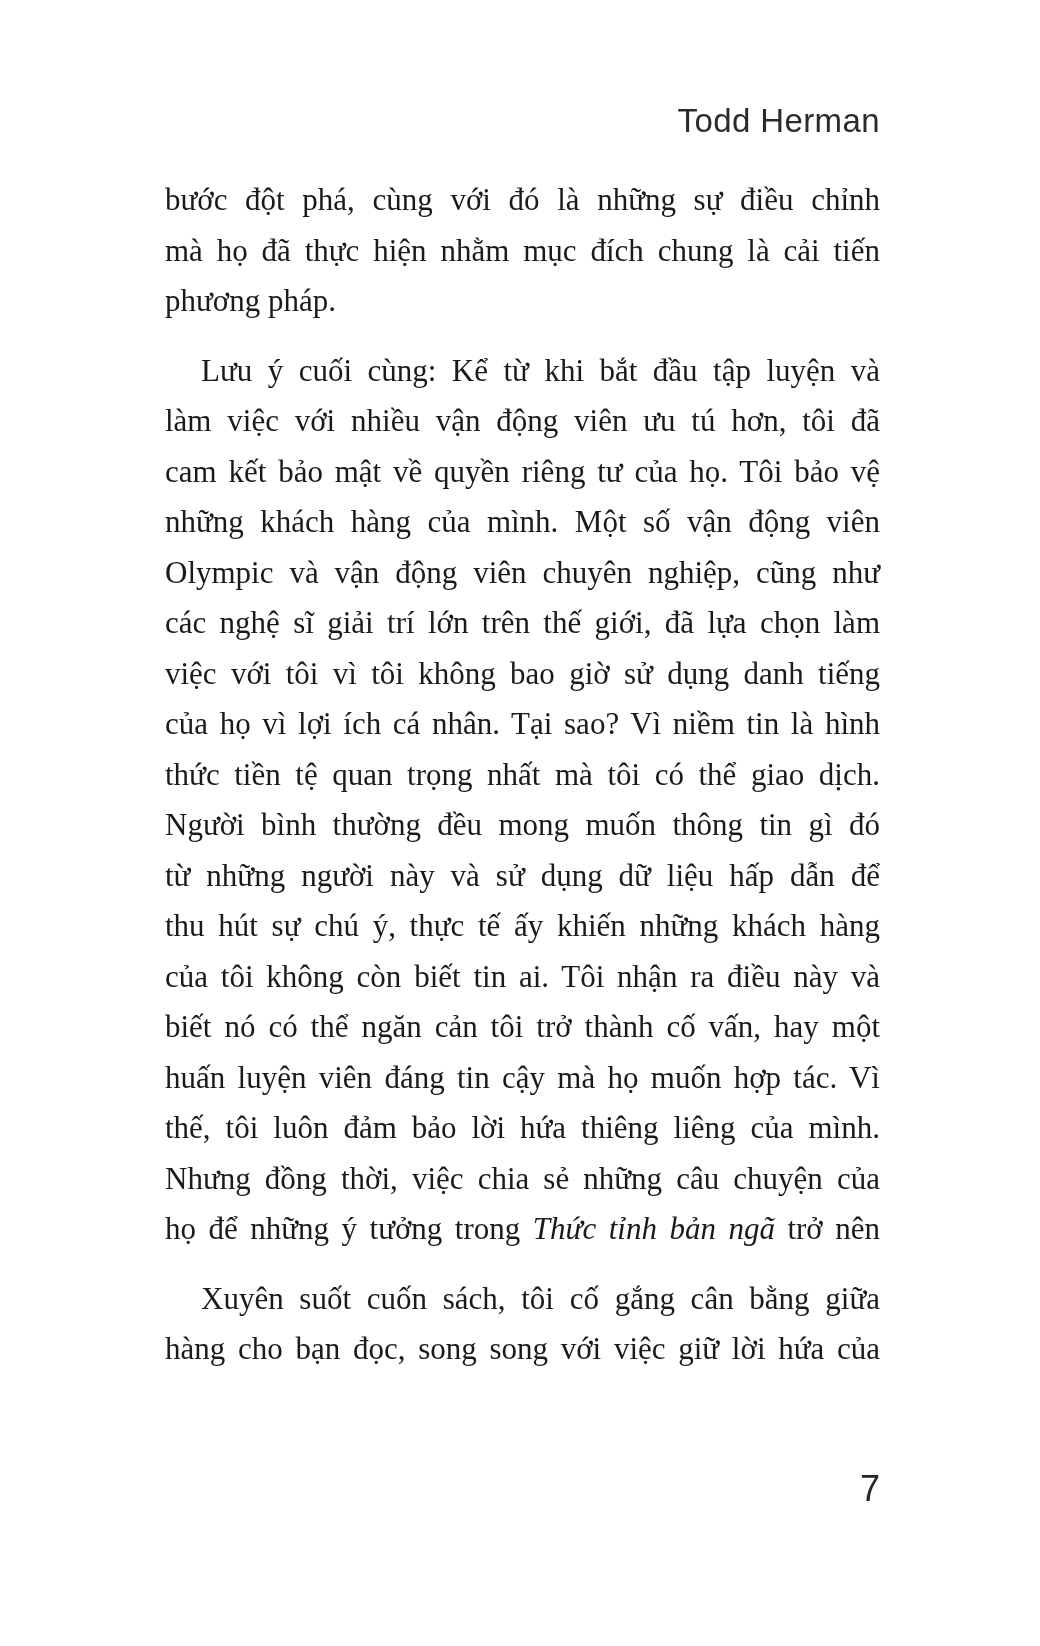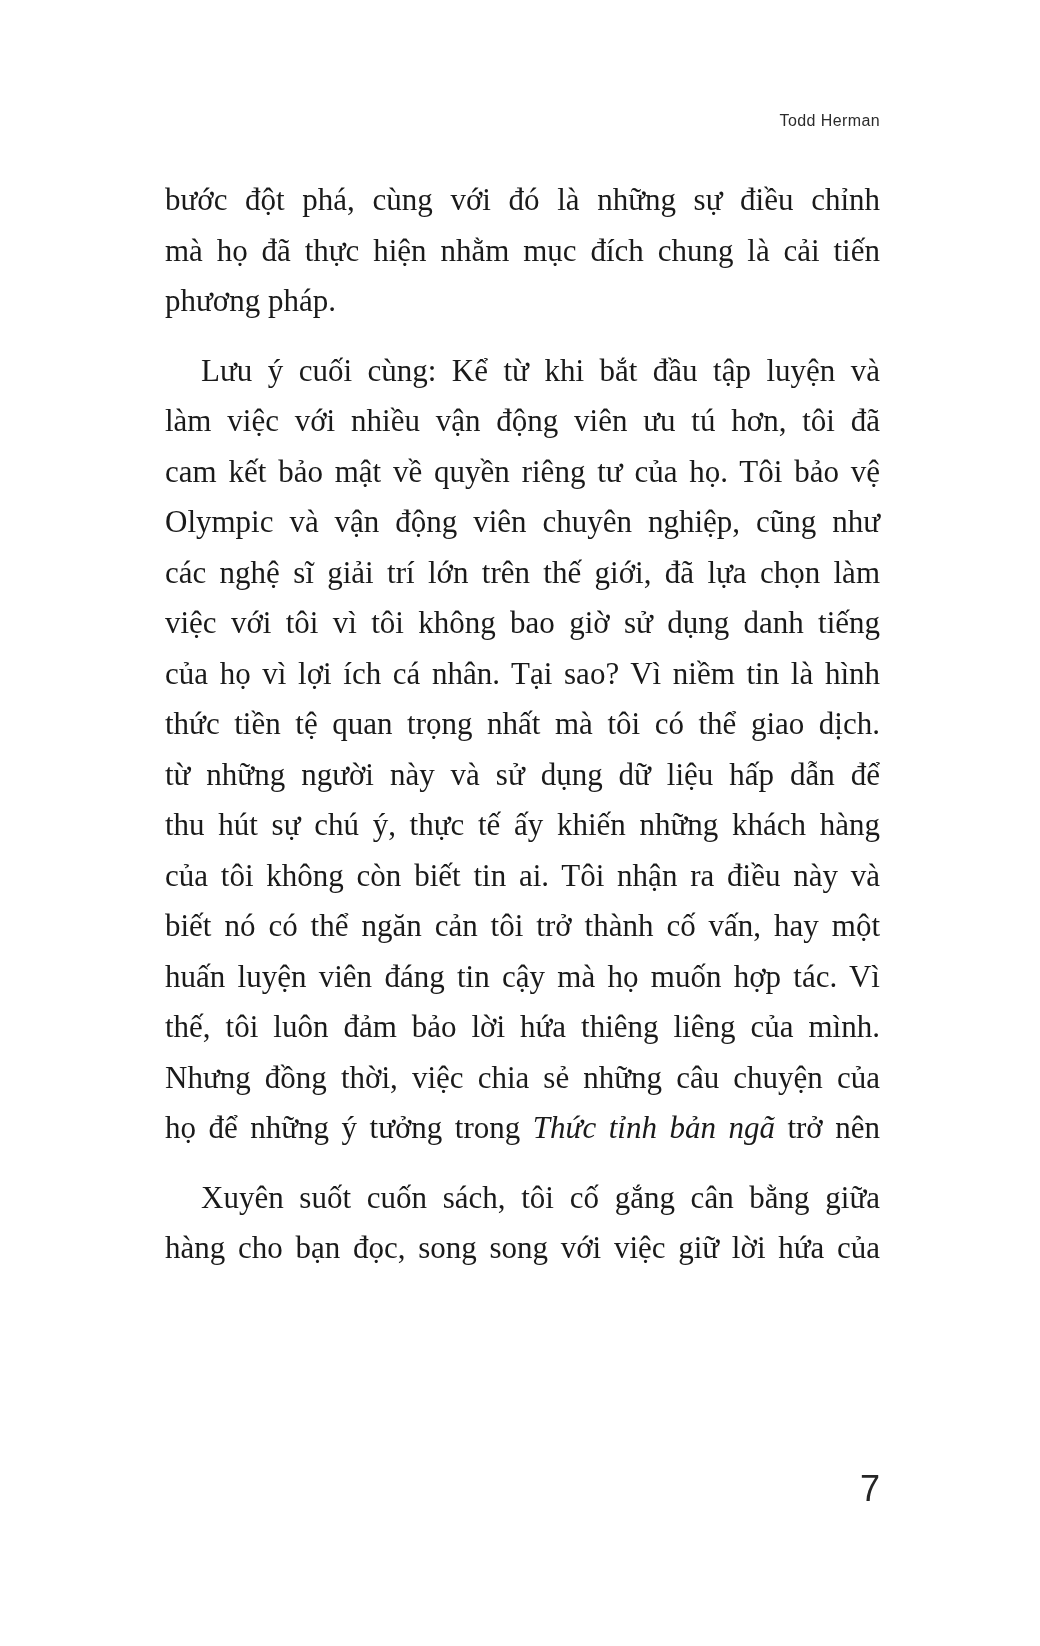"Todd Herman" .running-header { font-size: 16px -> 33px }
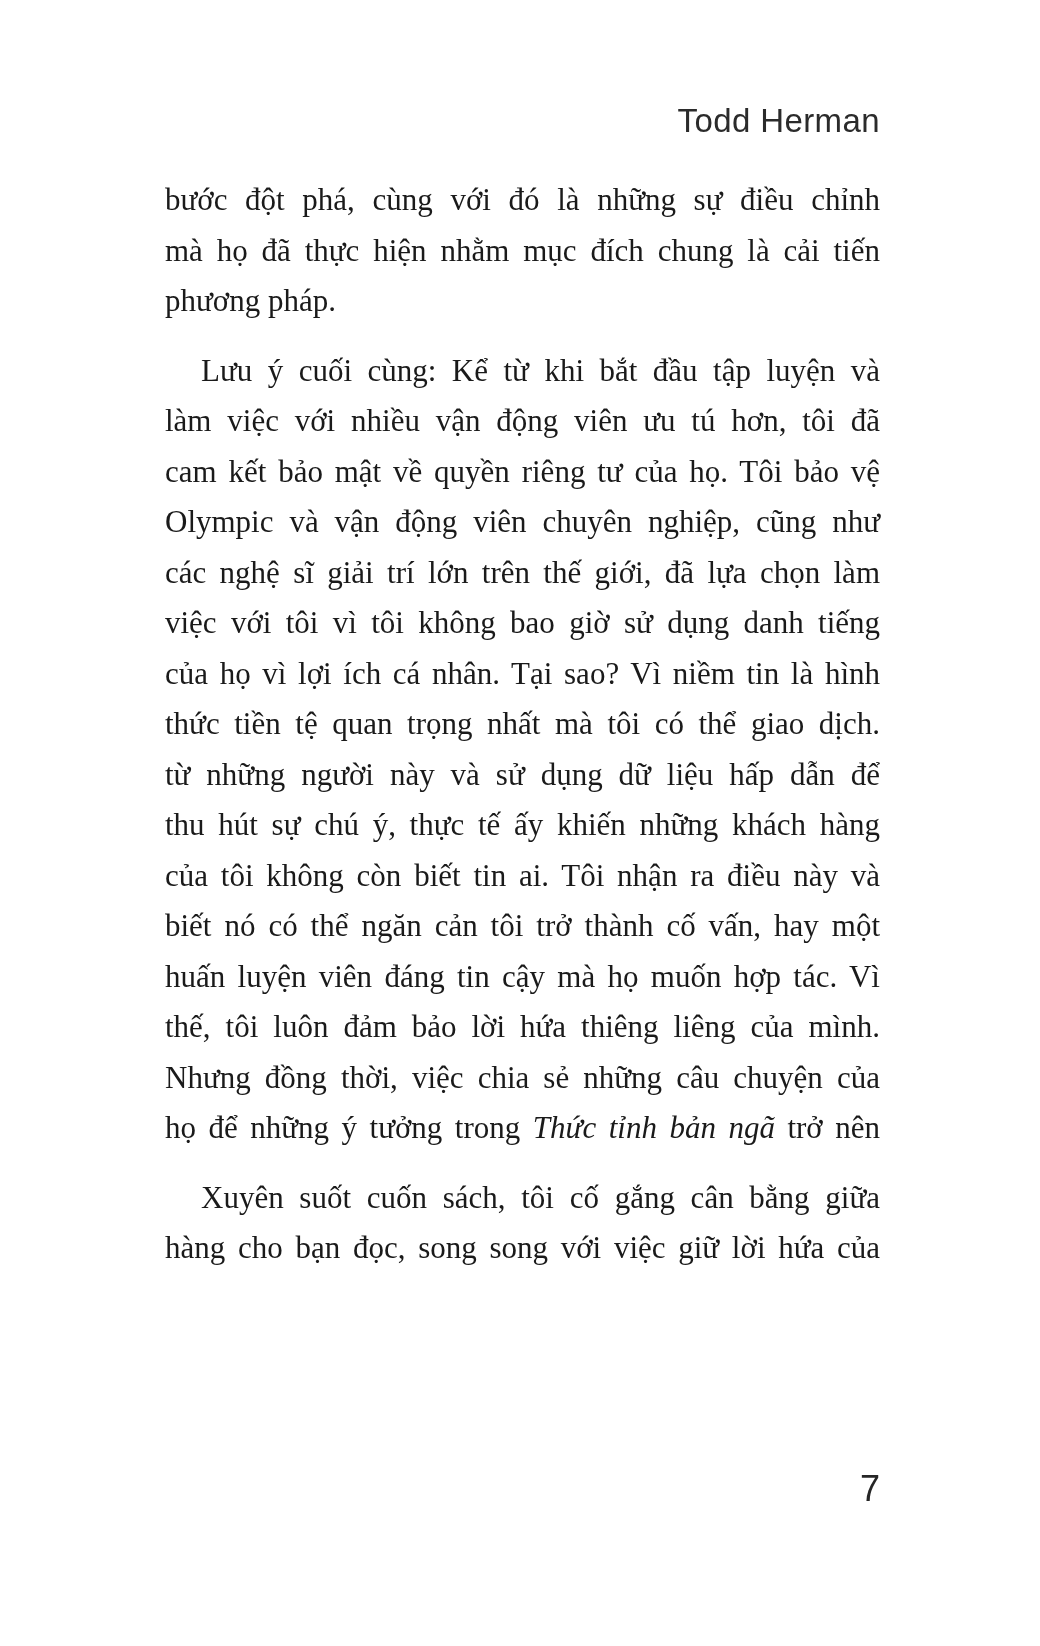"những khách hàng của mình." div.line { html: none -> <div>những khách hàng của mình. Một số vận động viên</div> }
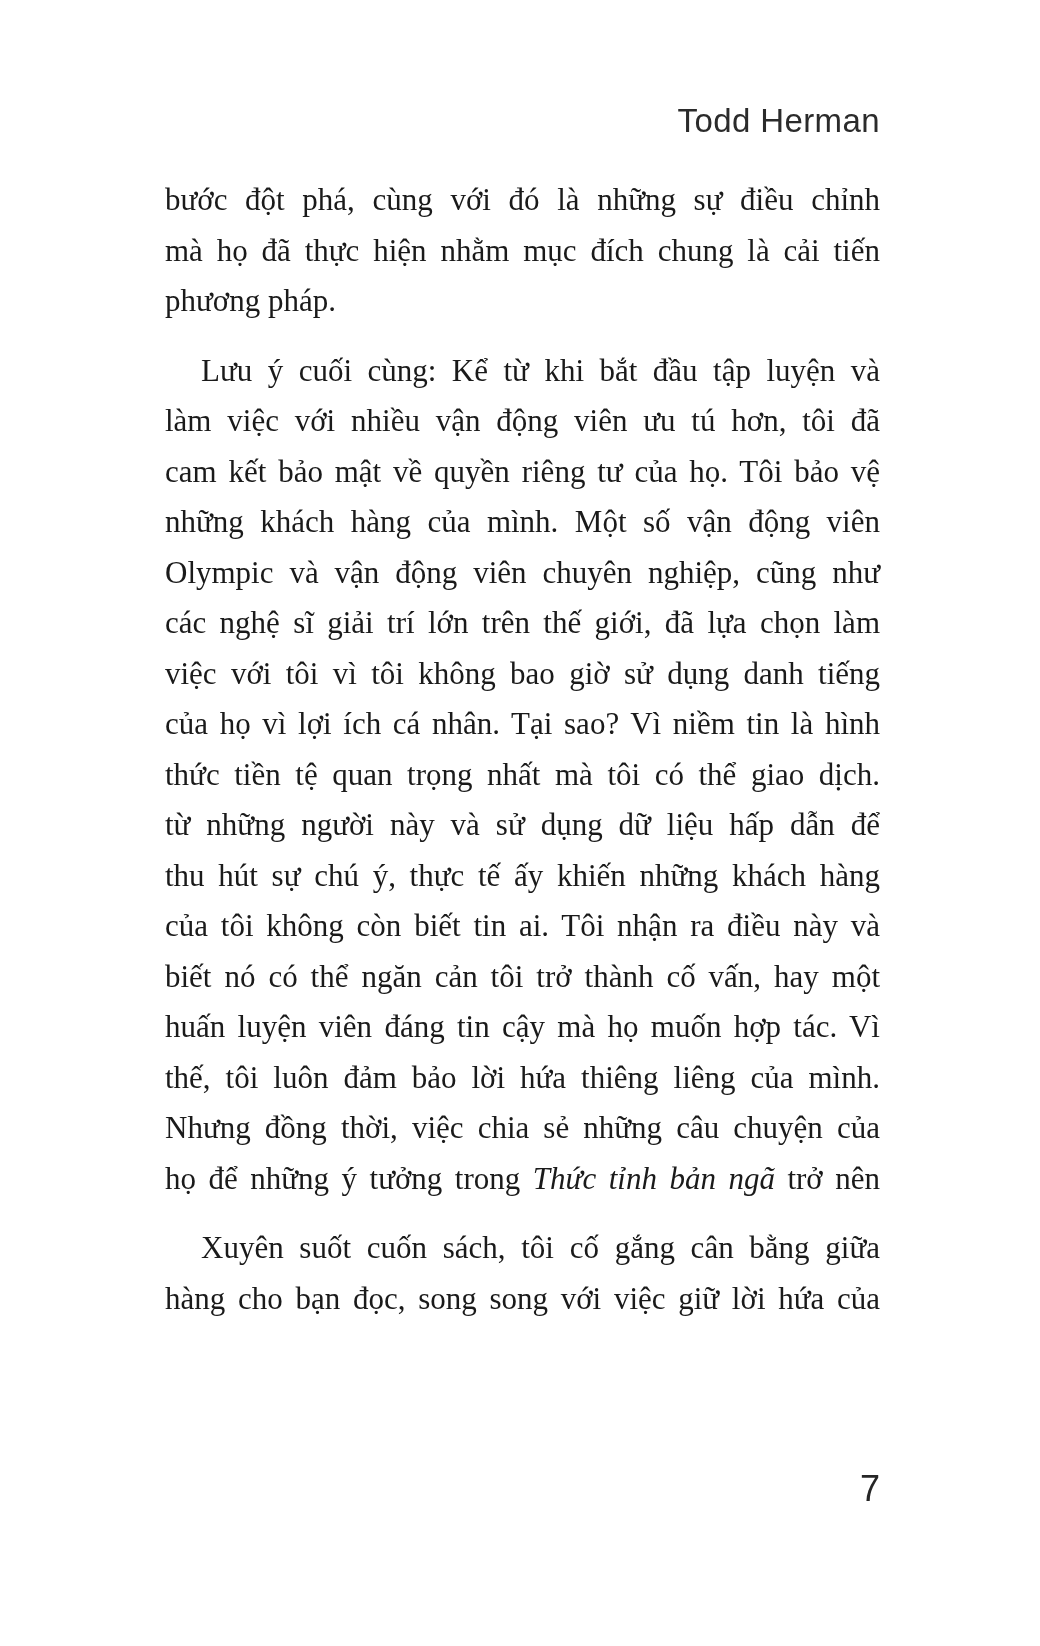"Người bình thường đều mong" div.line { html: none -> <div>Người bình thường đều mong muốn thông tin gì đó</div> }
